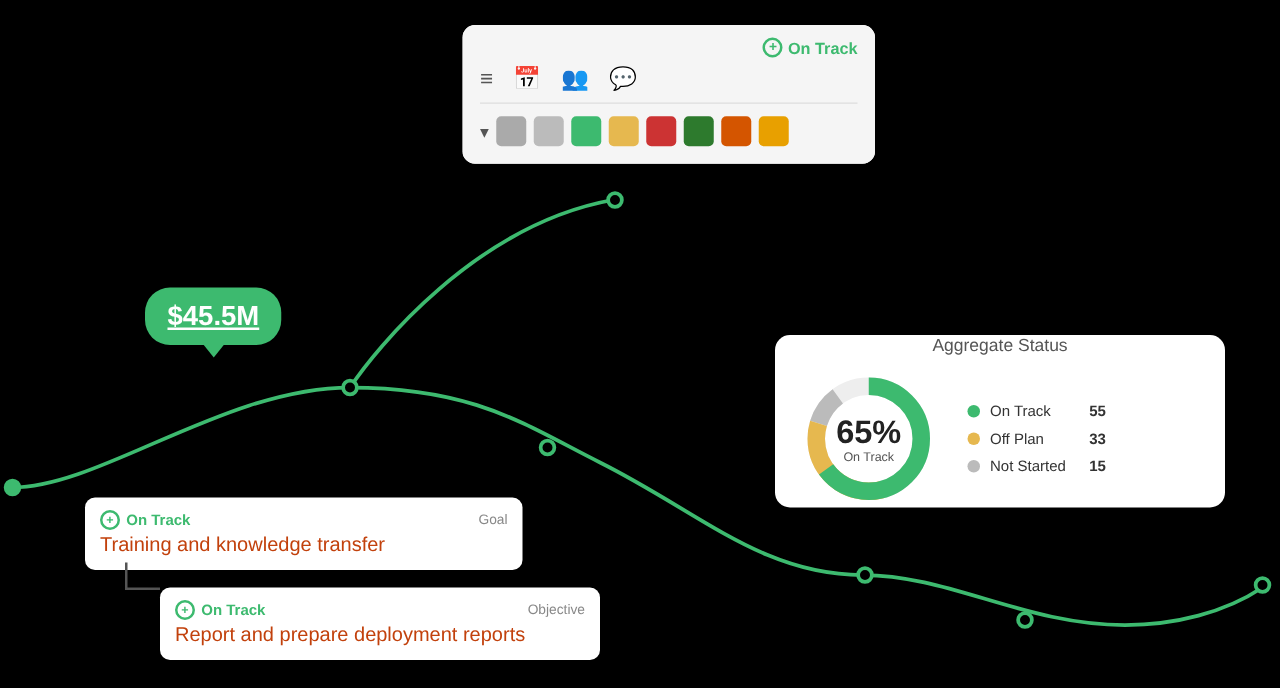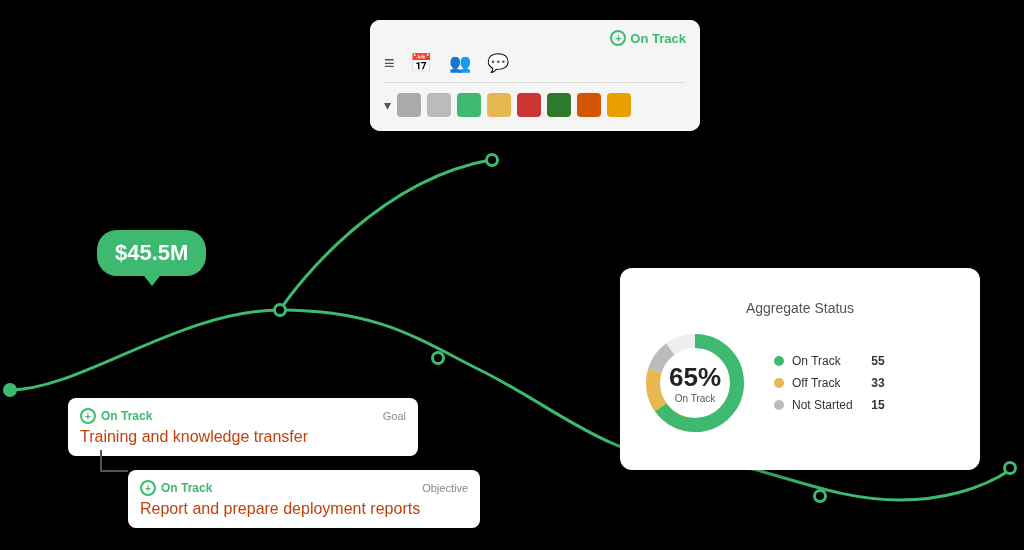"$45.5M" .money-bubble { left: 97px -> 116px; text-decoration: none -> underline }
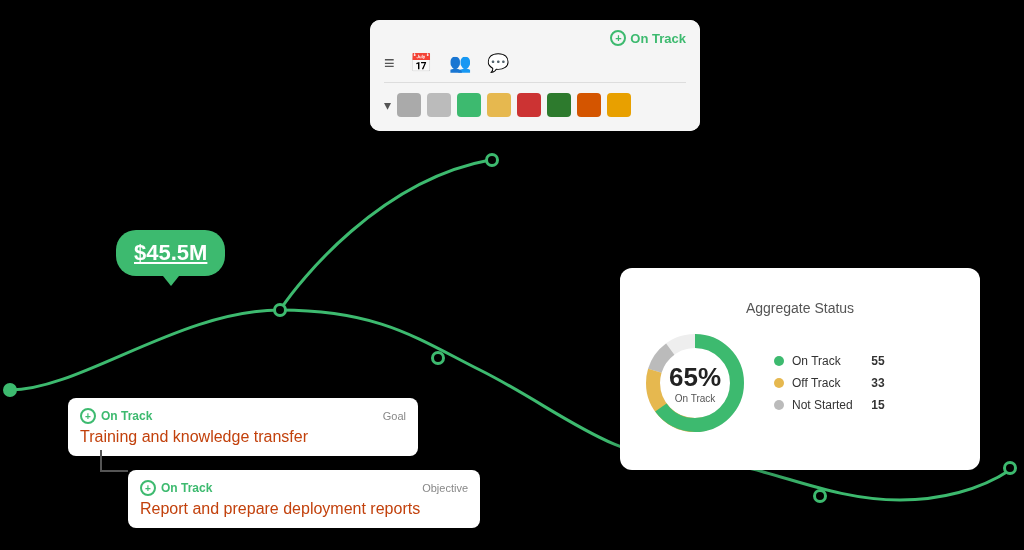"Aggregate Status" .aggregate-card { padding: 32px 20px -> 0 20px }
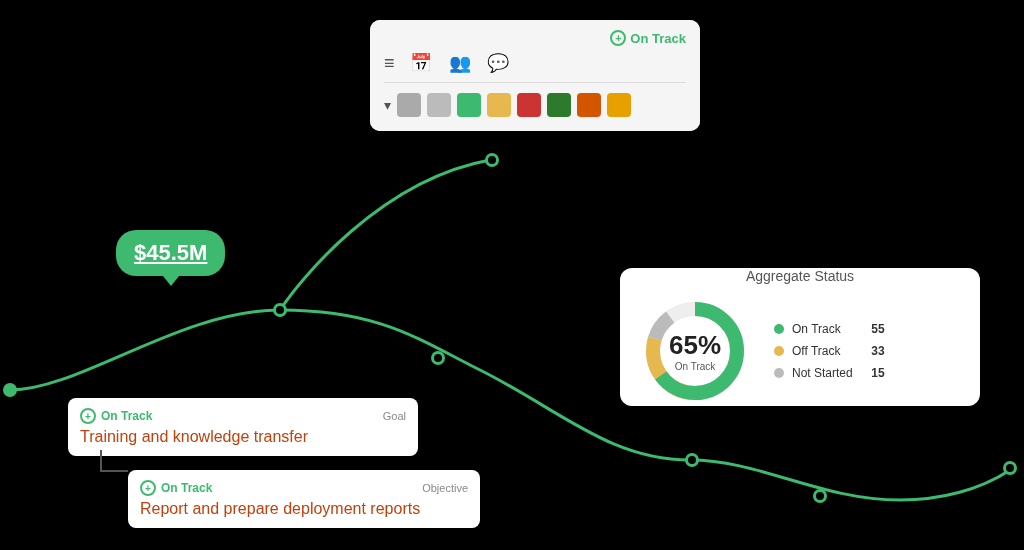"Off Track" span.legend-text { text: Track -> Plan }
